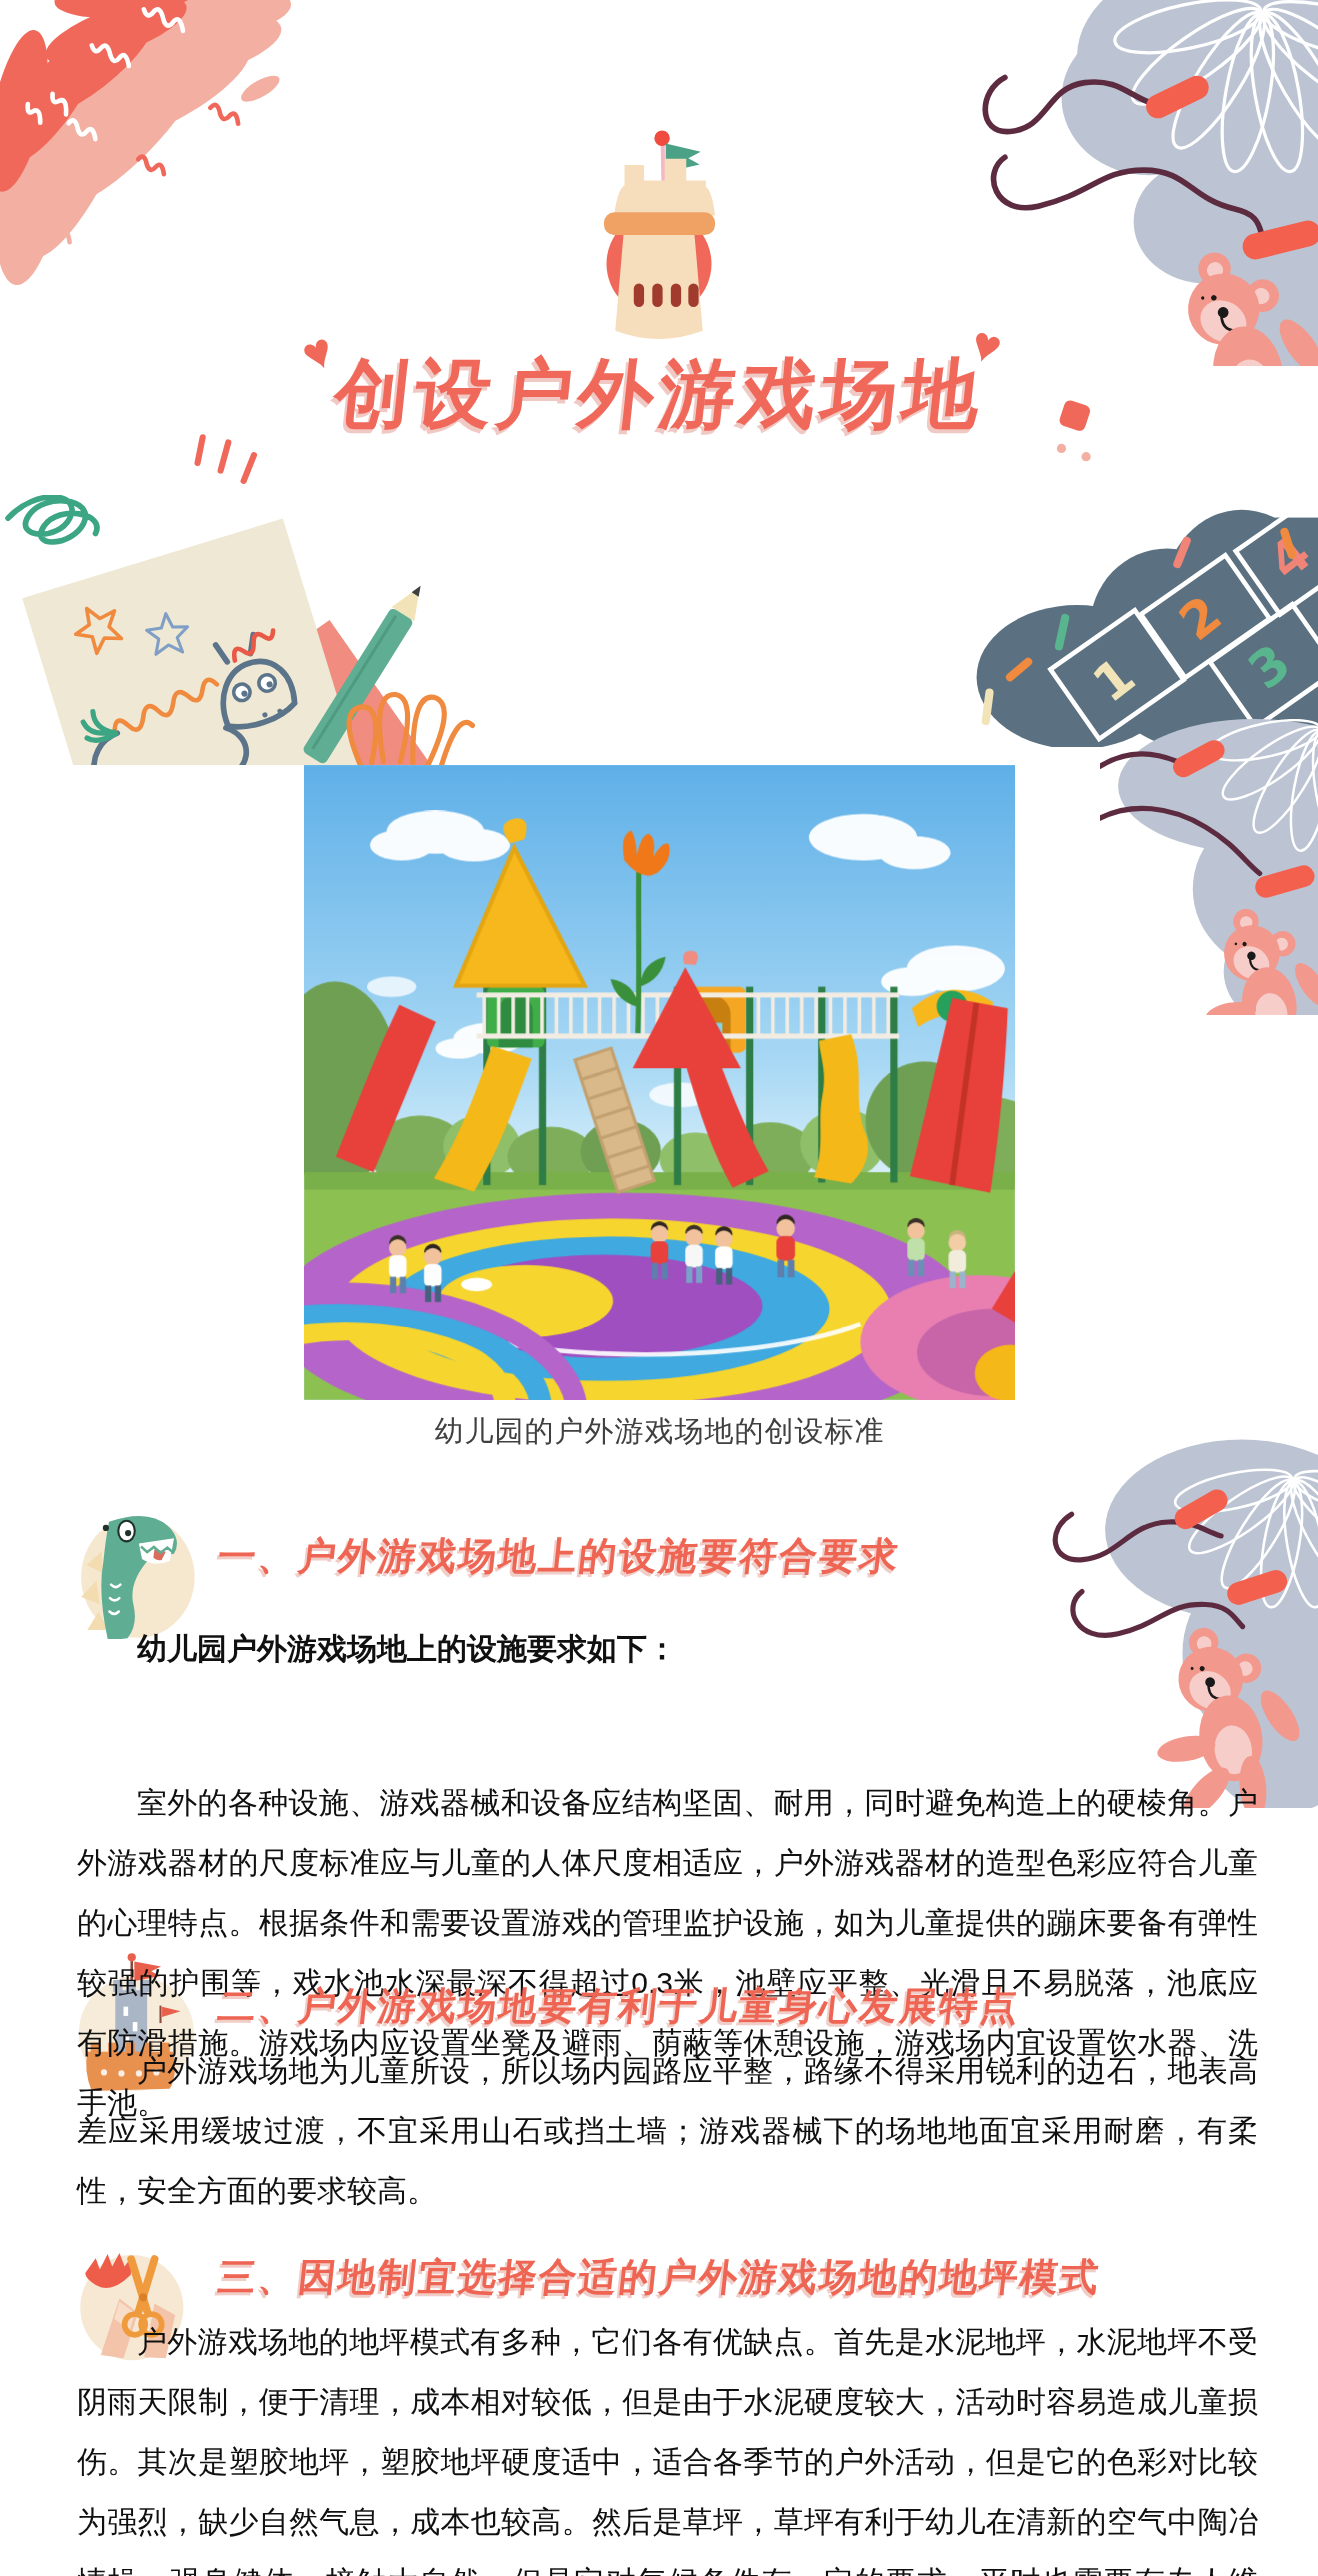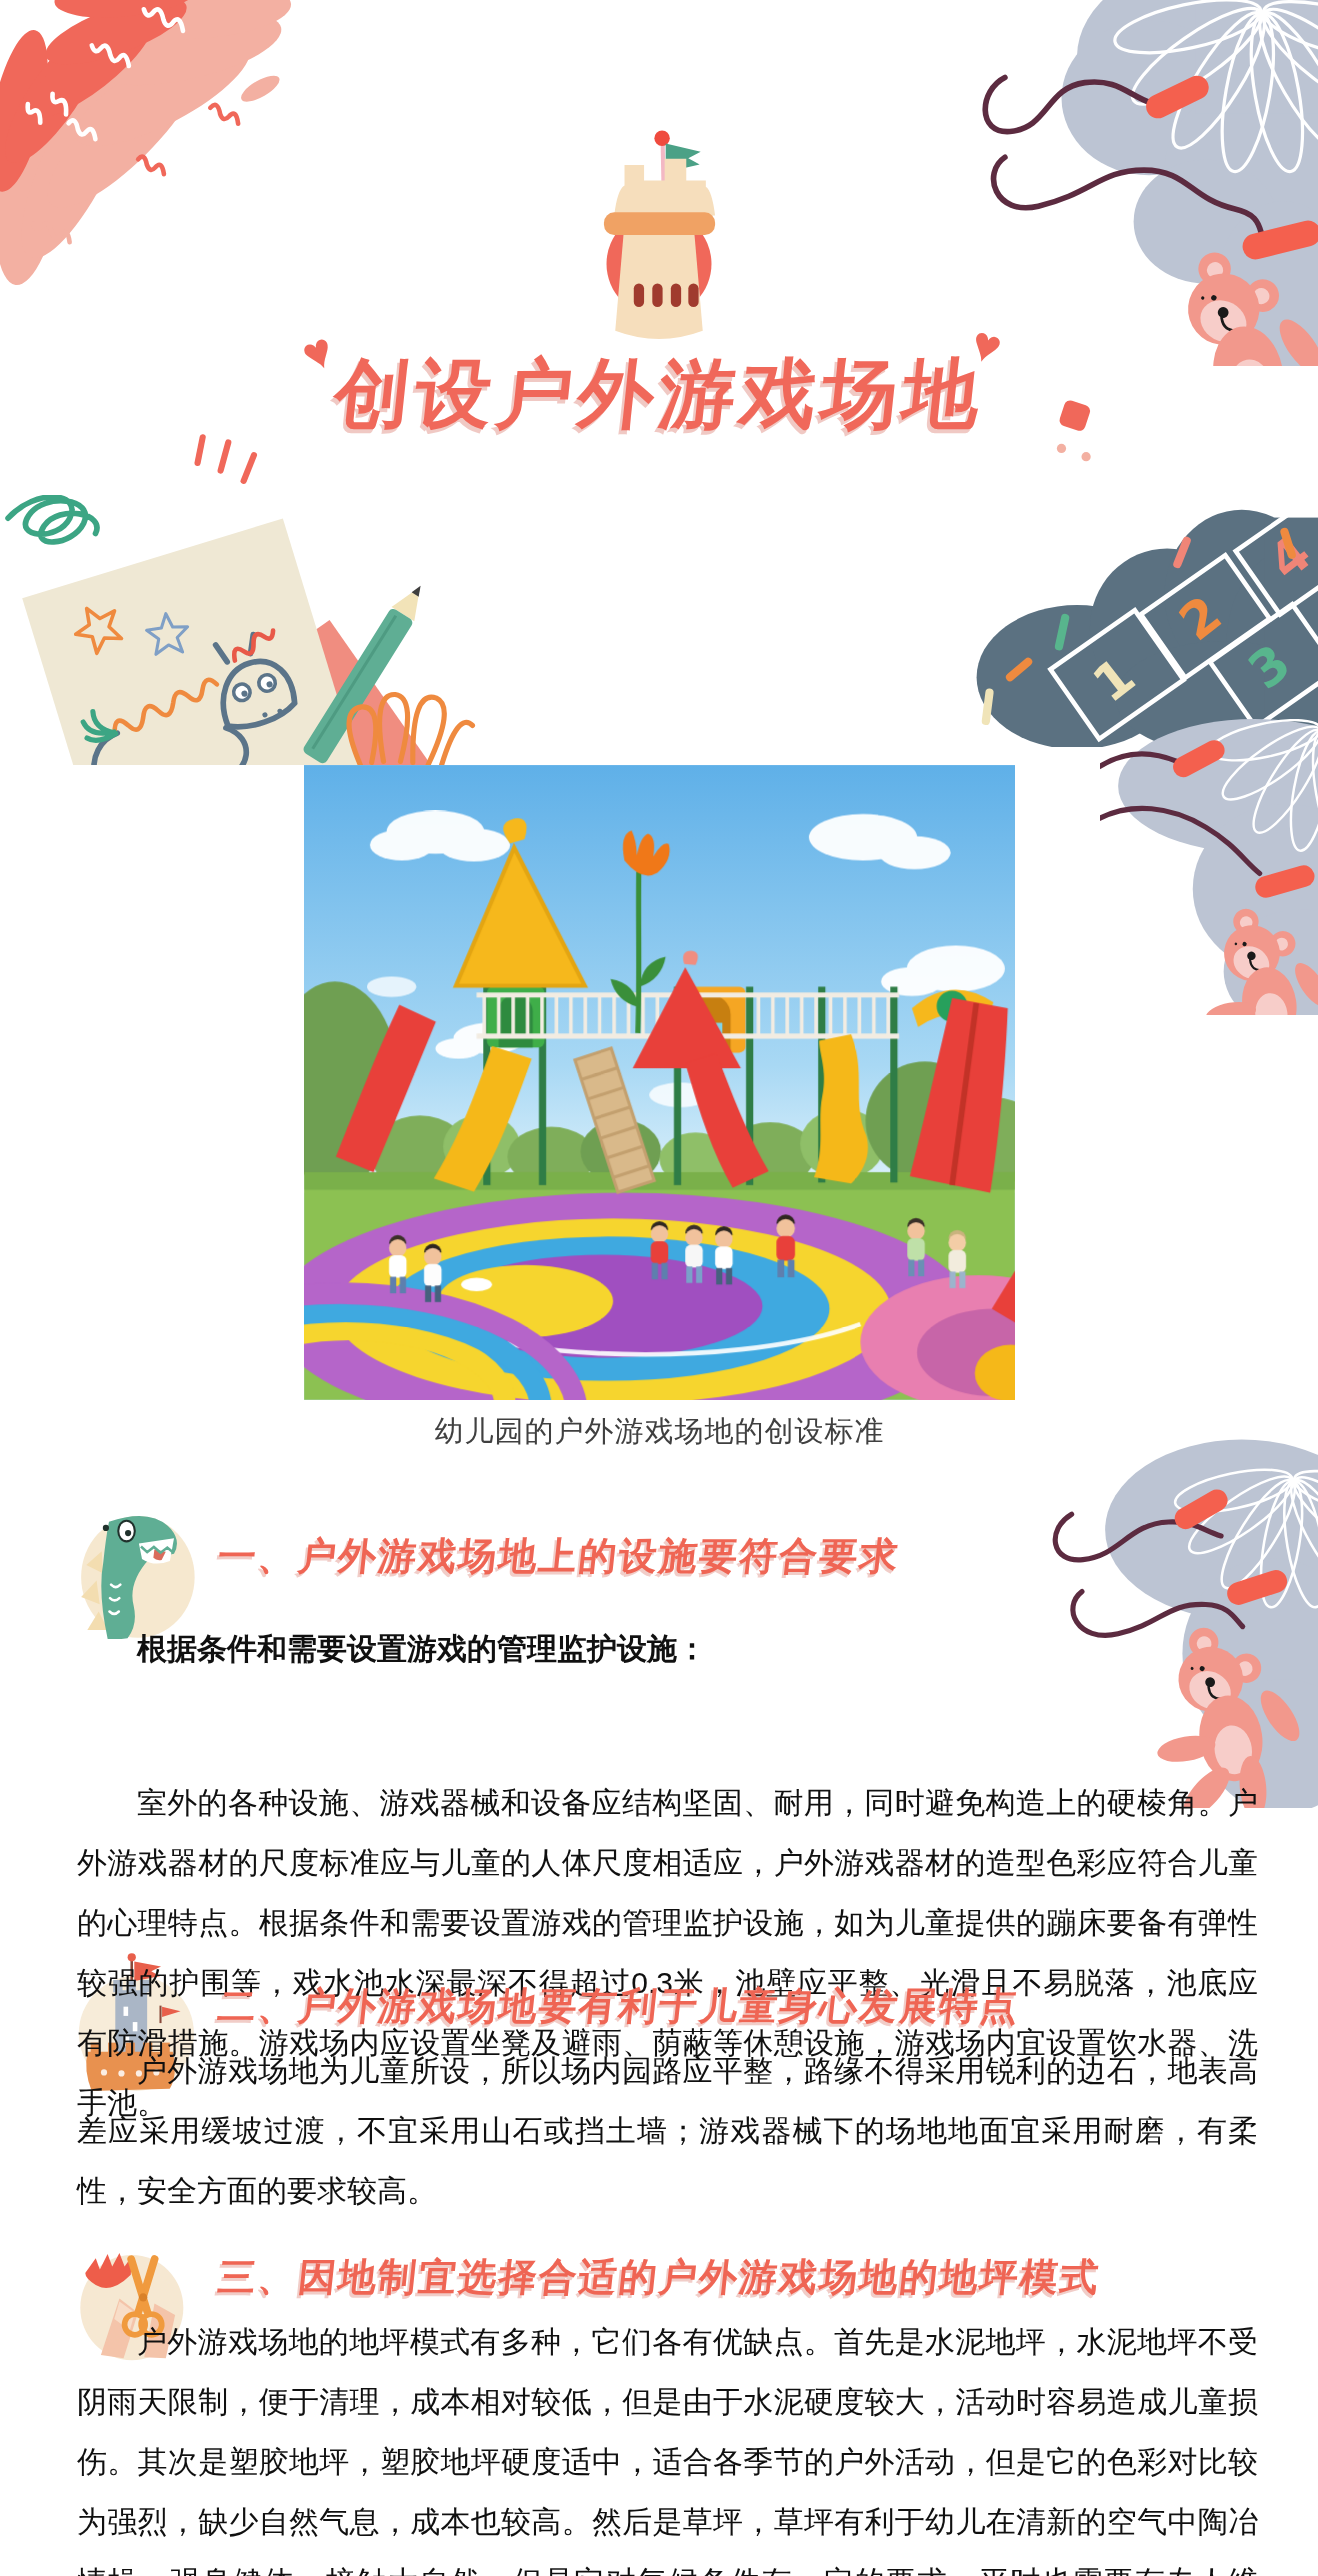"根据条件和需要设置游戏的管理监护设施：" div.para { text: 根据条件和需要设置游戏的管理监护设施 -> 幼儿园户外游戏场地上的设施要求如下 }
